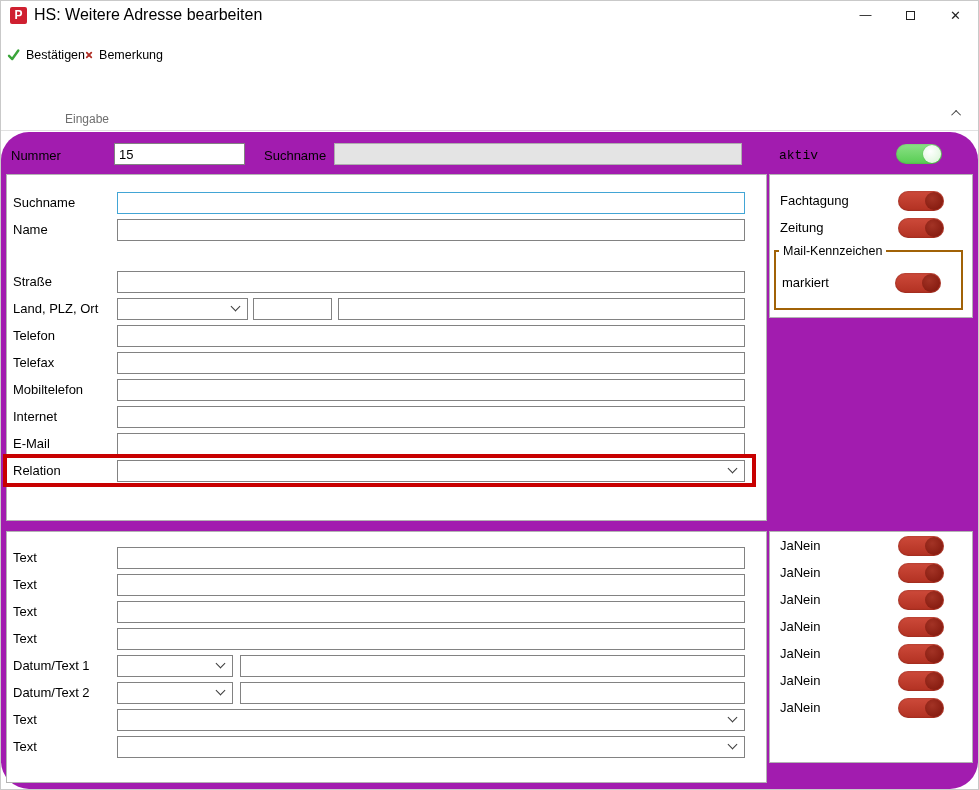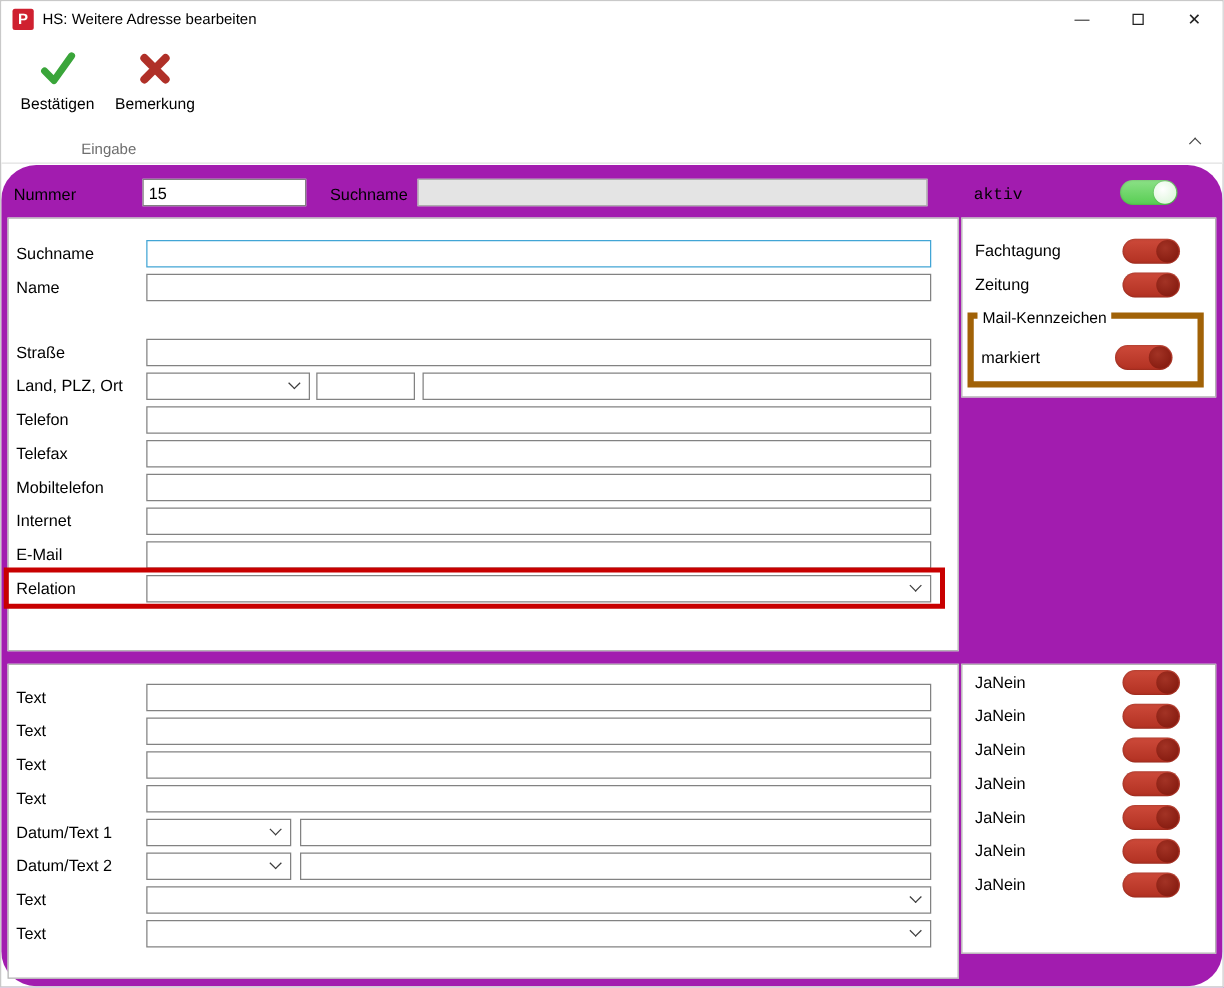"HS: Weitere Adresse bearbeiten" .title { font-size: 12px -> 16px }
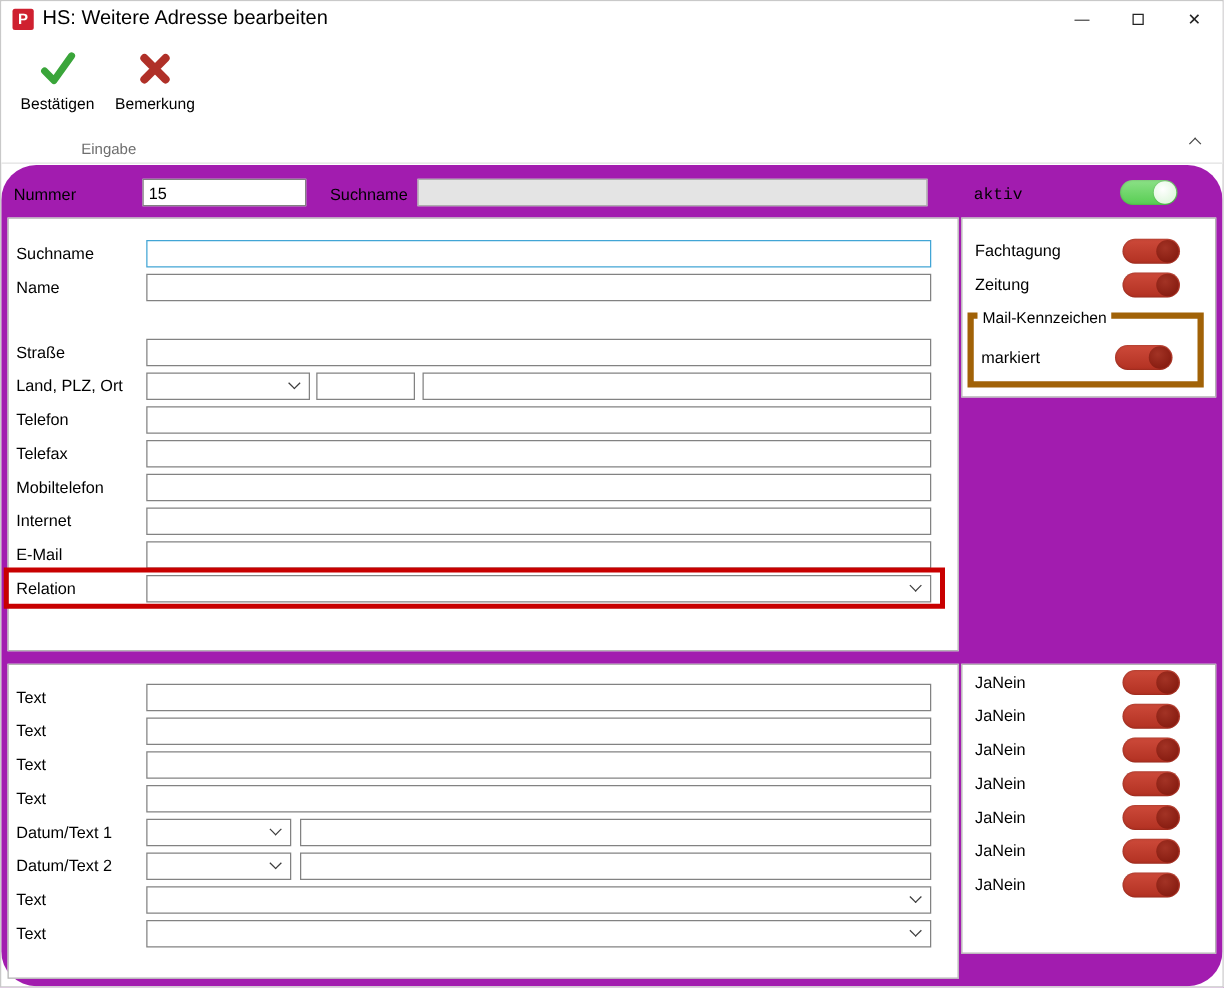"Bestätigen" .ribbon-btn { flex-direction: column -> none }
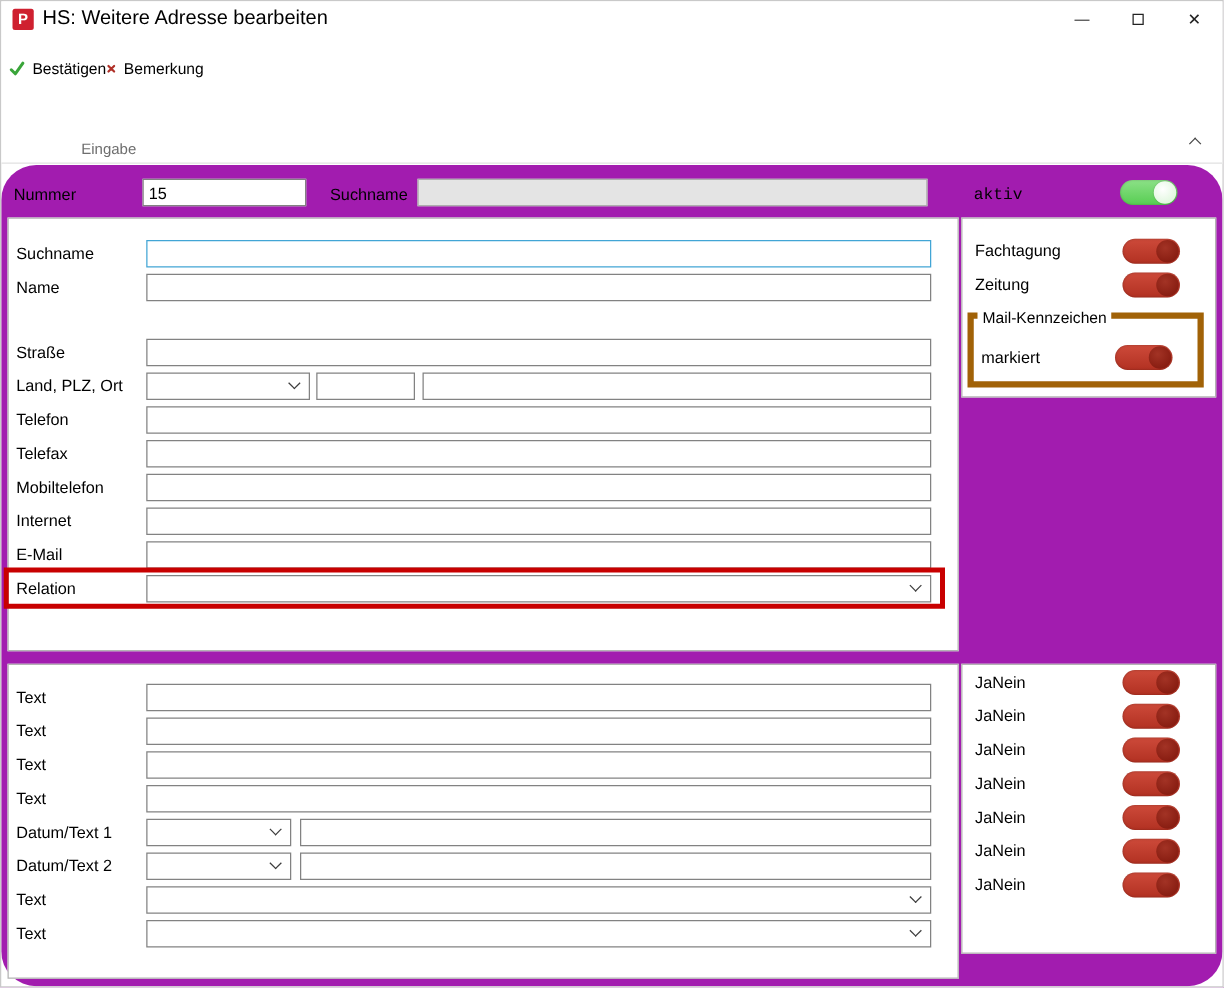"Mail-Kennzeichen" .mail-group { border: 5px solid #a16207 -> 2px solid #a16207 }
